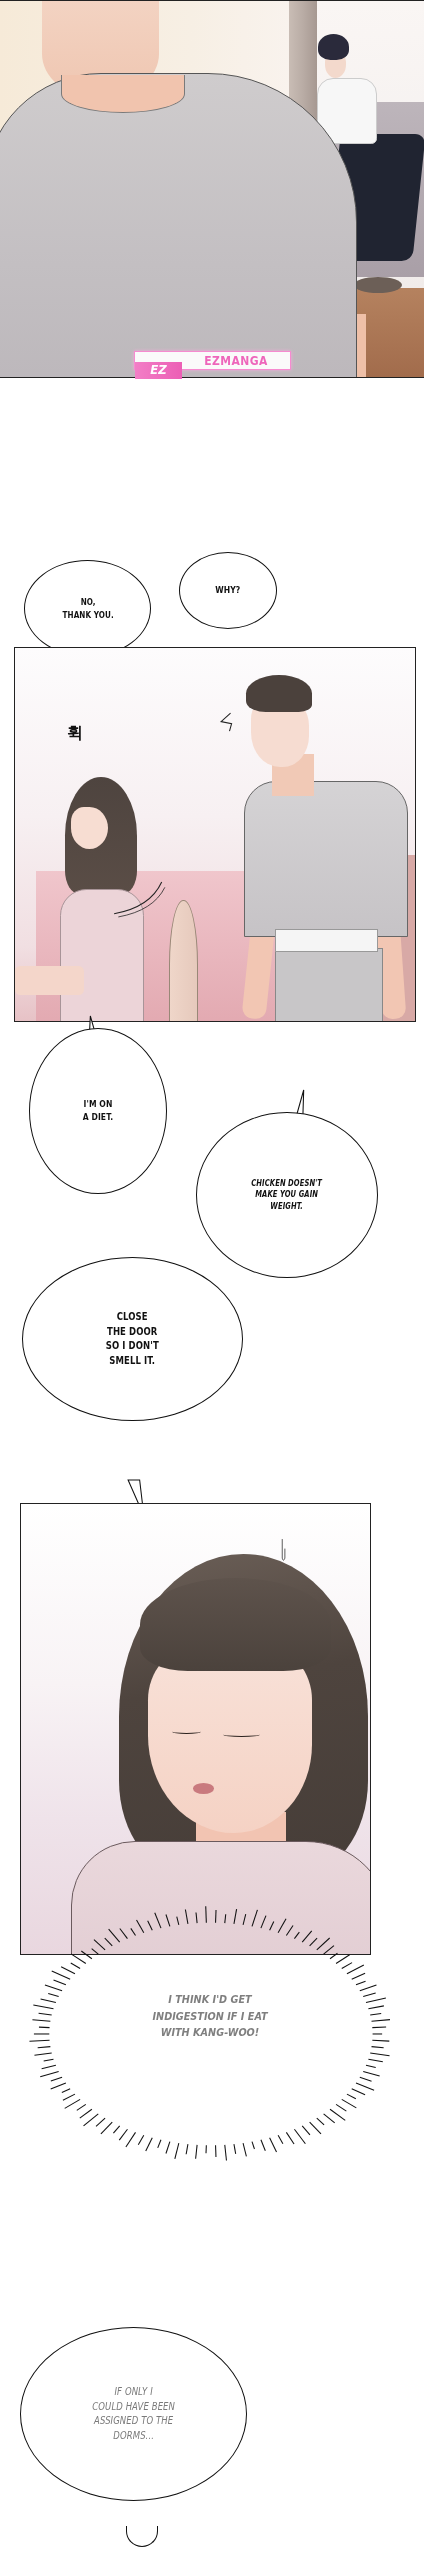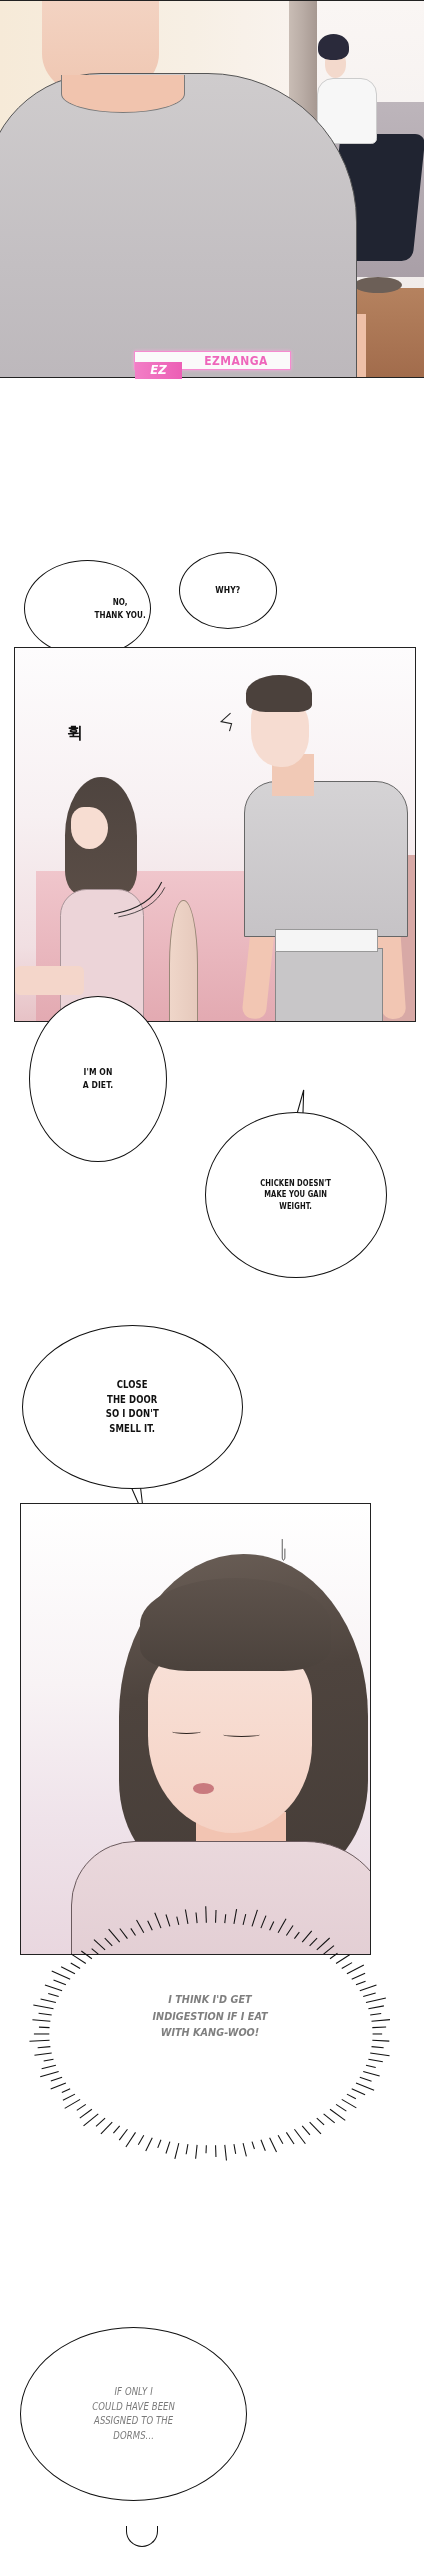"NO," div.bubble { justify-content: flex-end -> none }
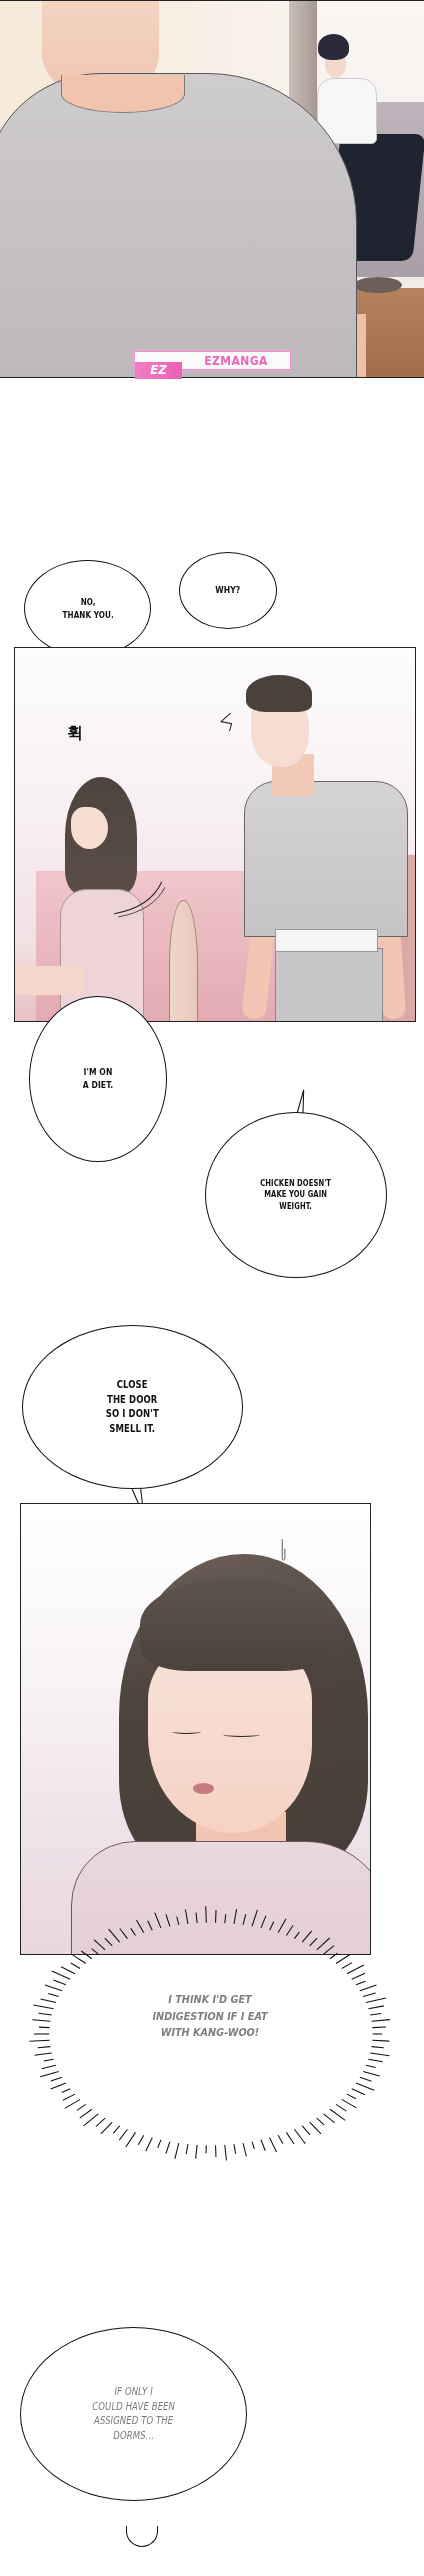"I'M ON" div.bubble { top: 996px -> 1028px }
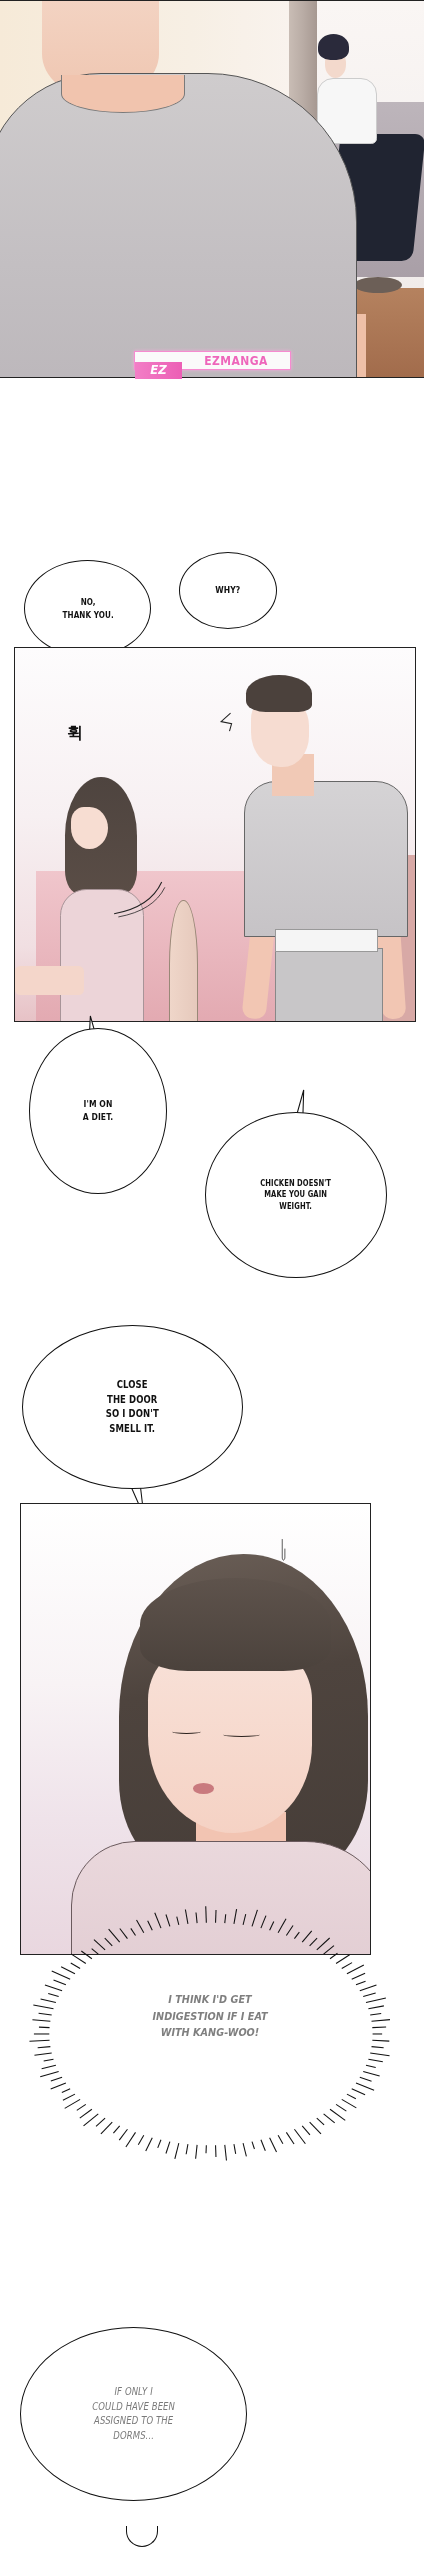"CHICKEN DOESN'T" div.bubble { font-style: none -> italic; left: 205px -> 196px }
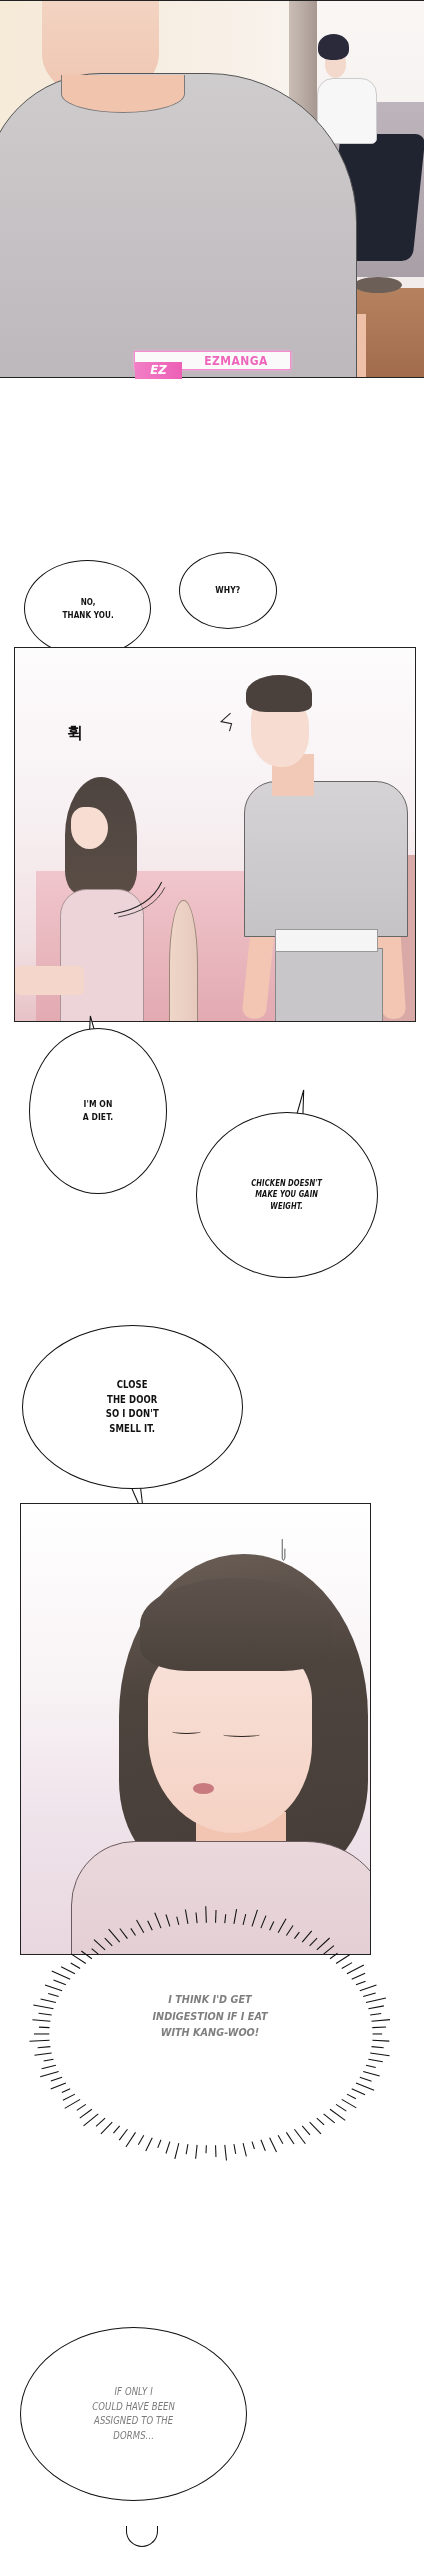"CLOSE" div.bubble { top: 1325px -> 1257px }
